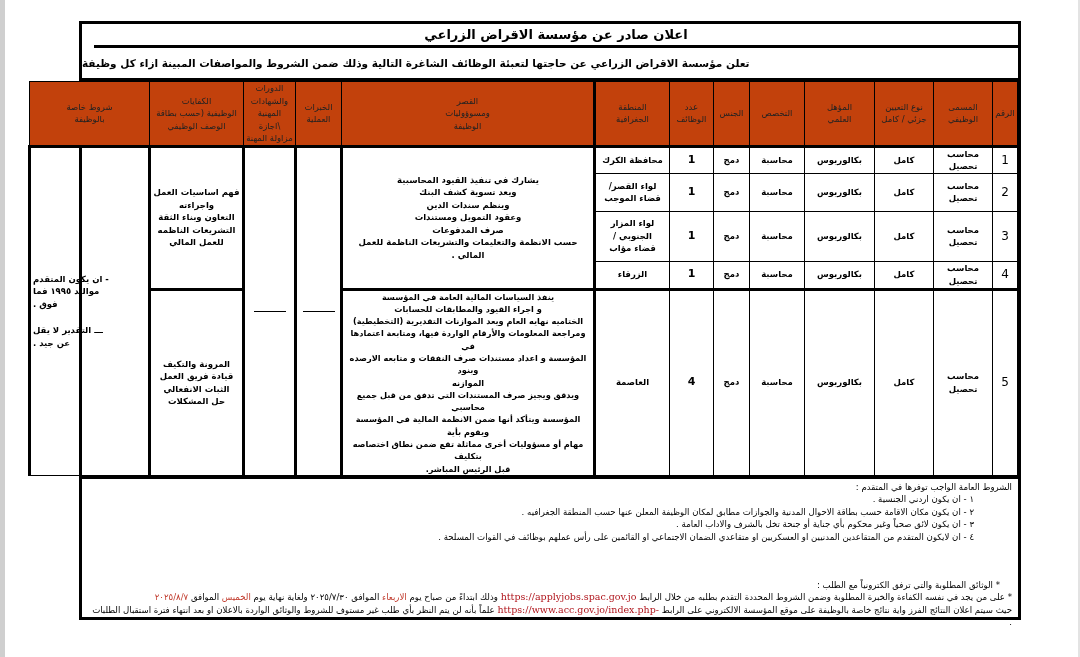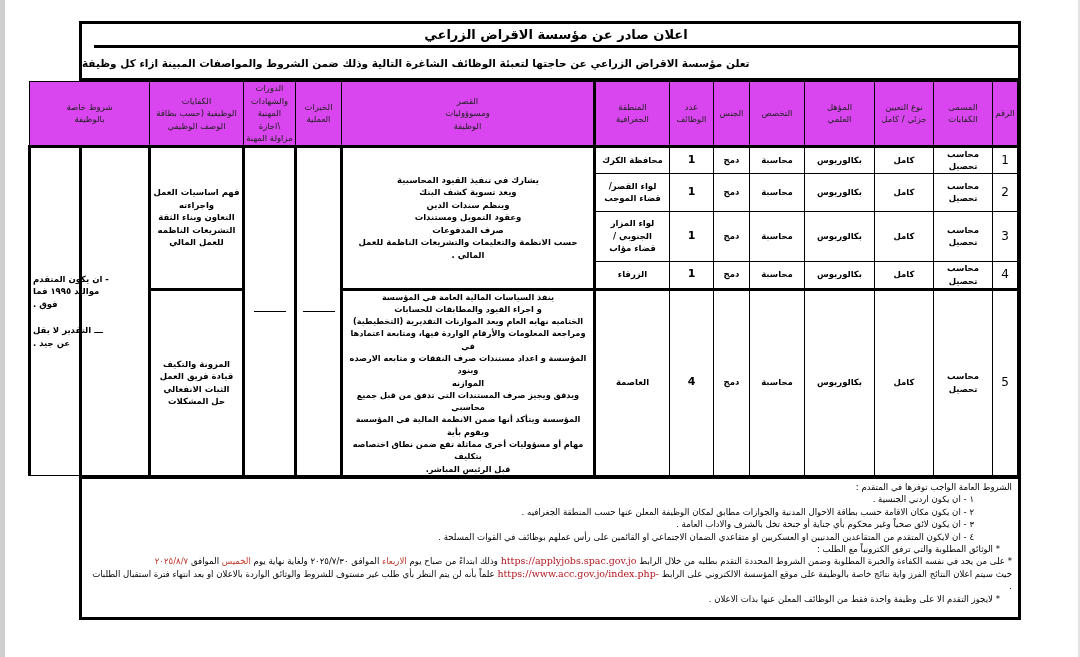"الدورات" table.jobs th { background: #d946ef -> #c2410c }
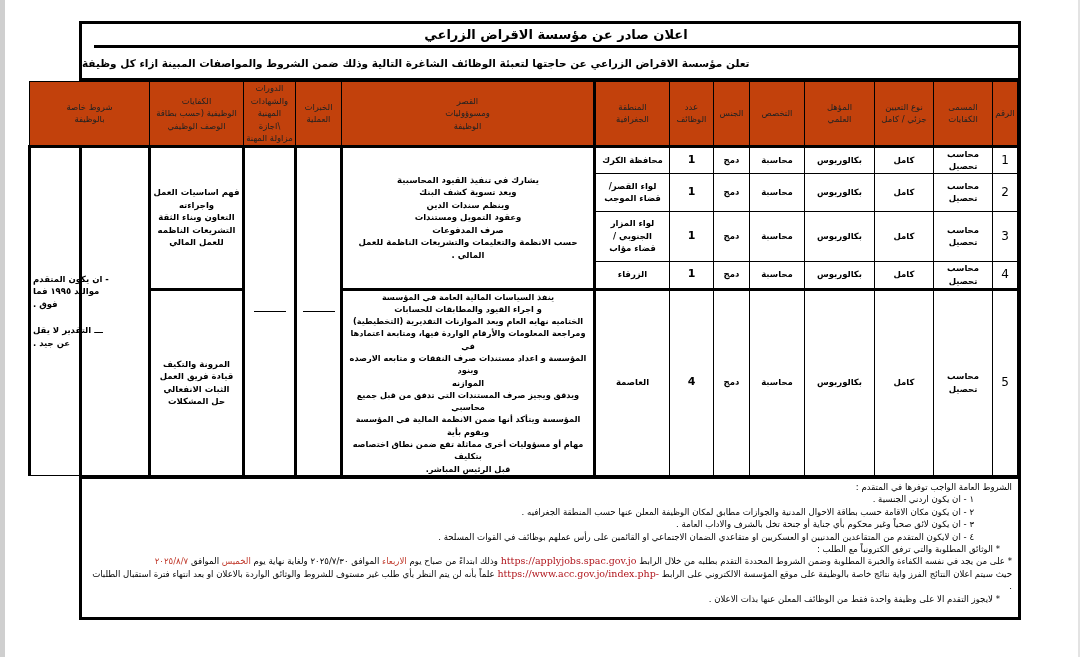"المسمى" th.multi { text: الكفايات -> الوظيفي }
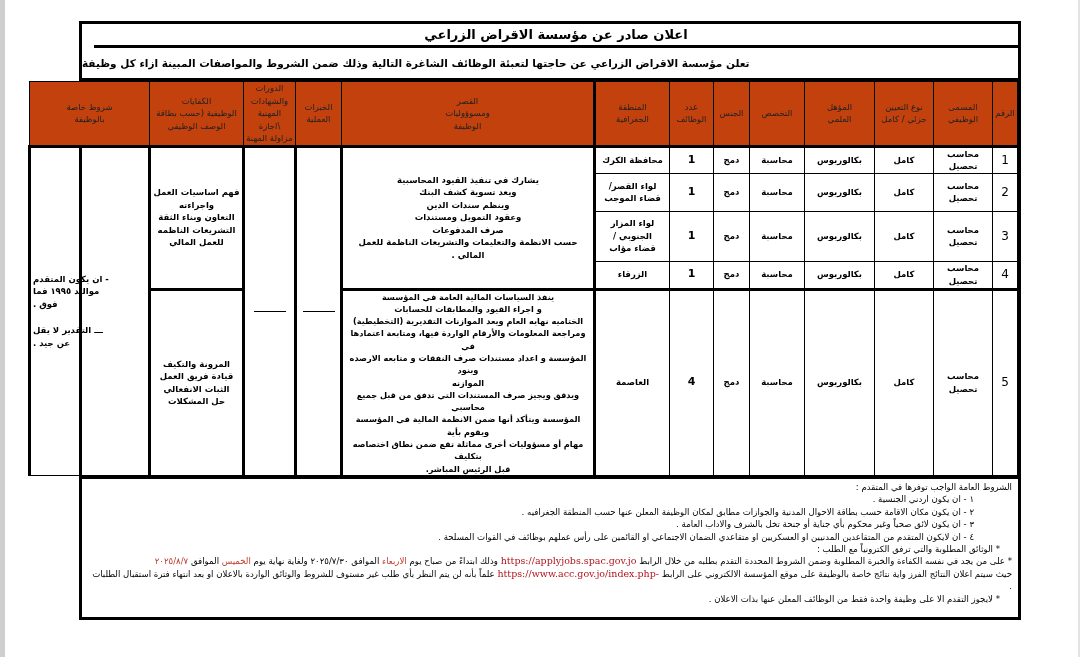"* الوثائق المطلوبة والتي ترفق" .notes .ind2 { margin-top: none -> 36px }
